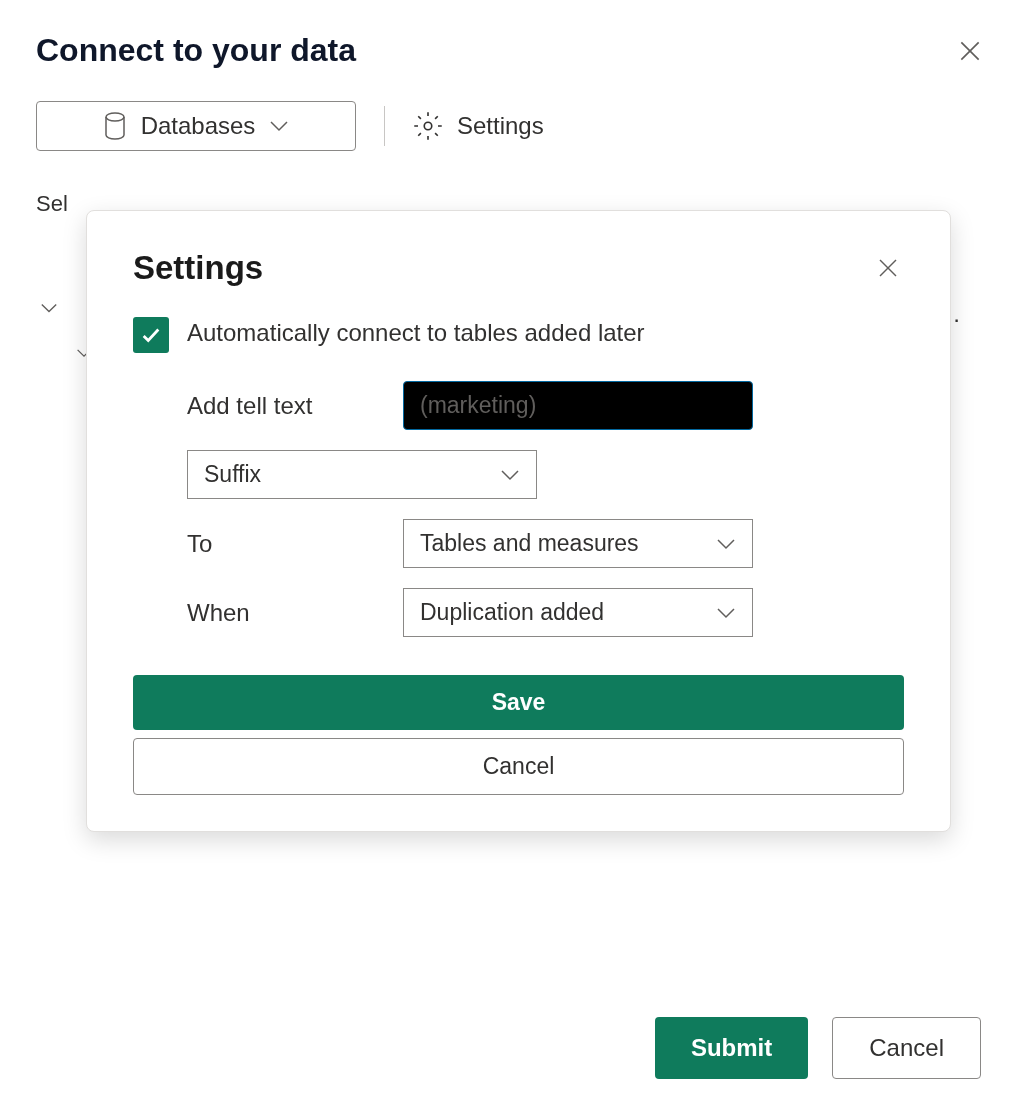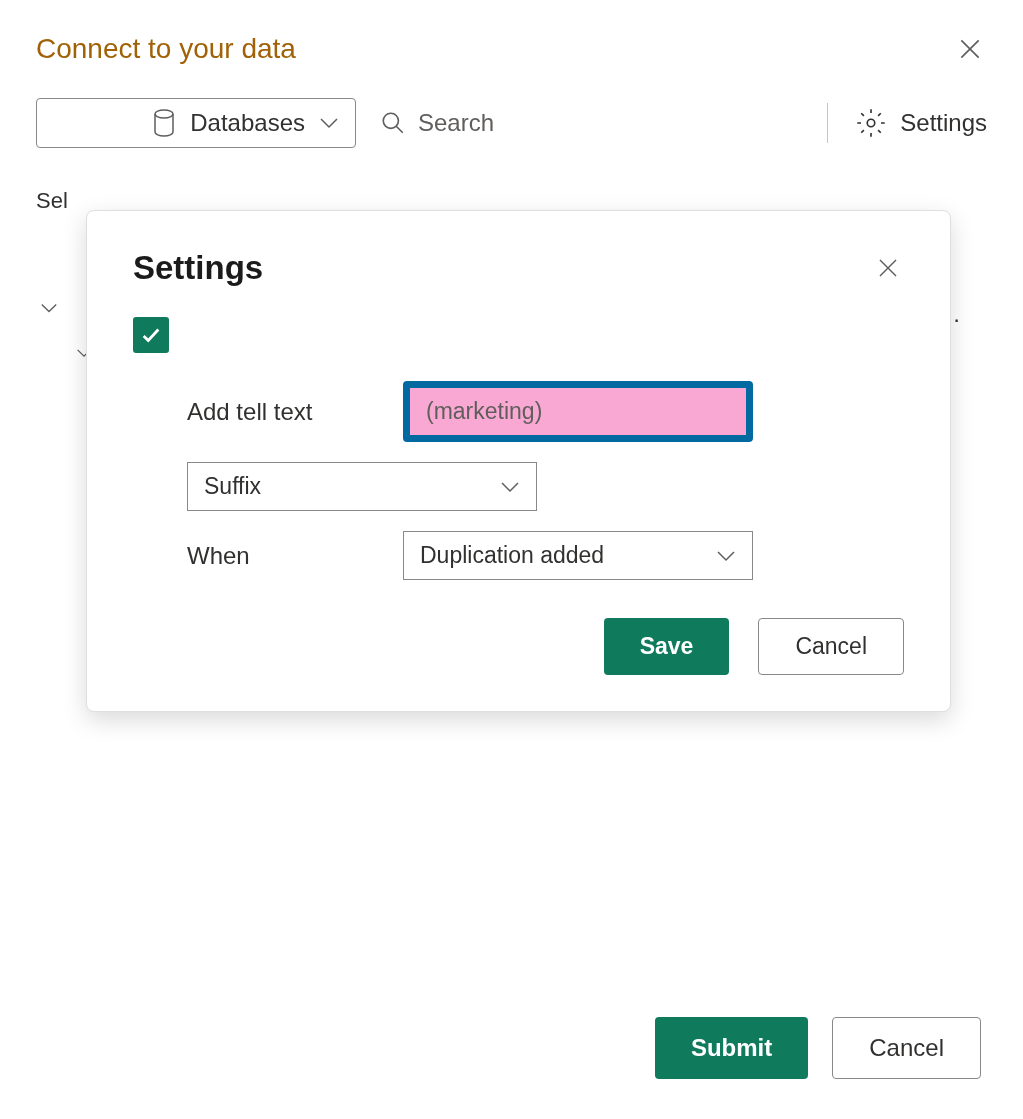"Connect to your data" .page-title { color: #a16207 -> #0f172a; font-size: 28px -> 32px; font-weight: 400 -> 700 }
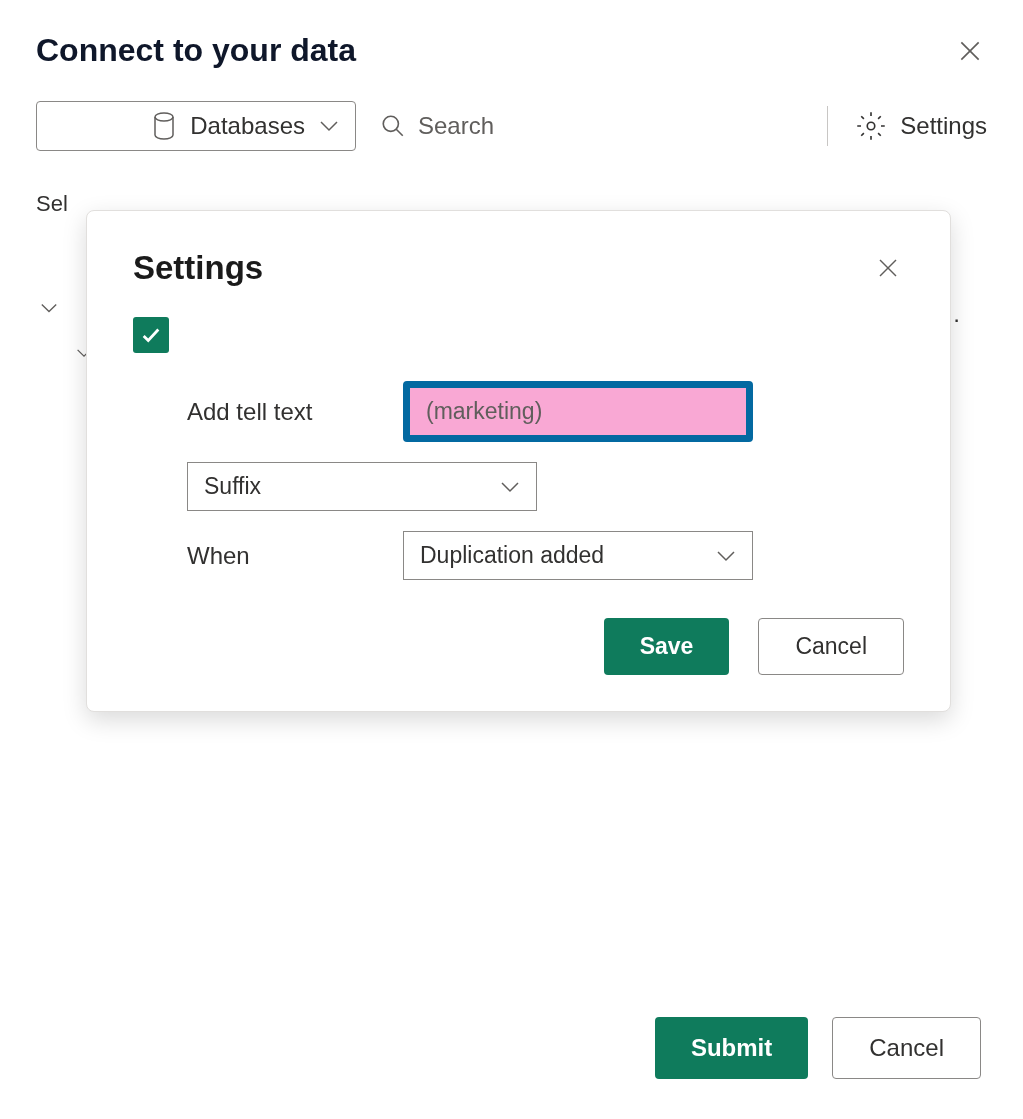"Databases" .dropdown { justify-content: flex-end -> center }
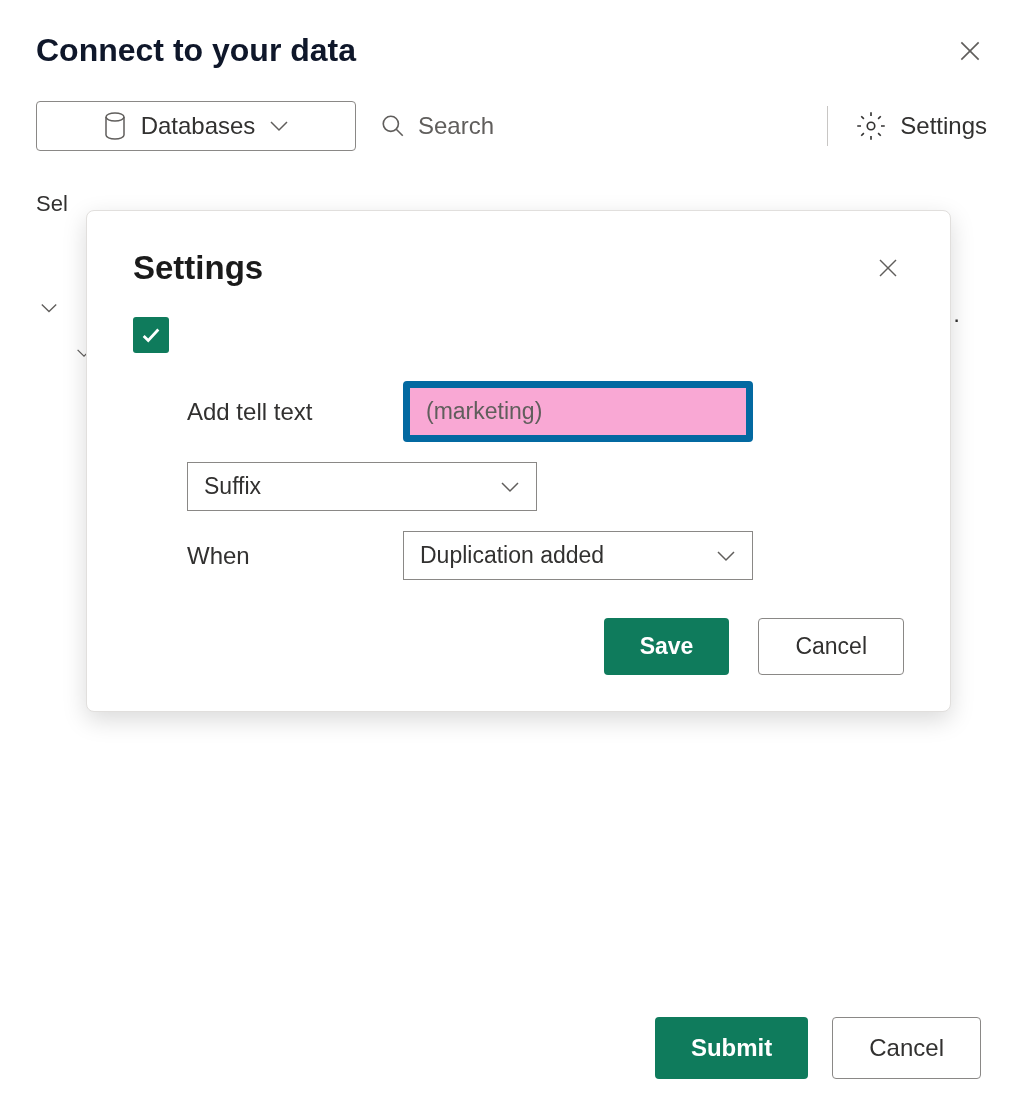"Search" div.search-area { html: <div> <svg> <circle></circle> <line></line> </svg> <span>Search</span> </div> -> none }
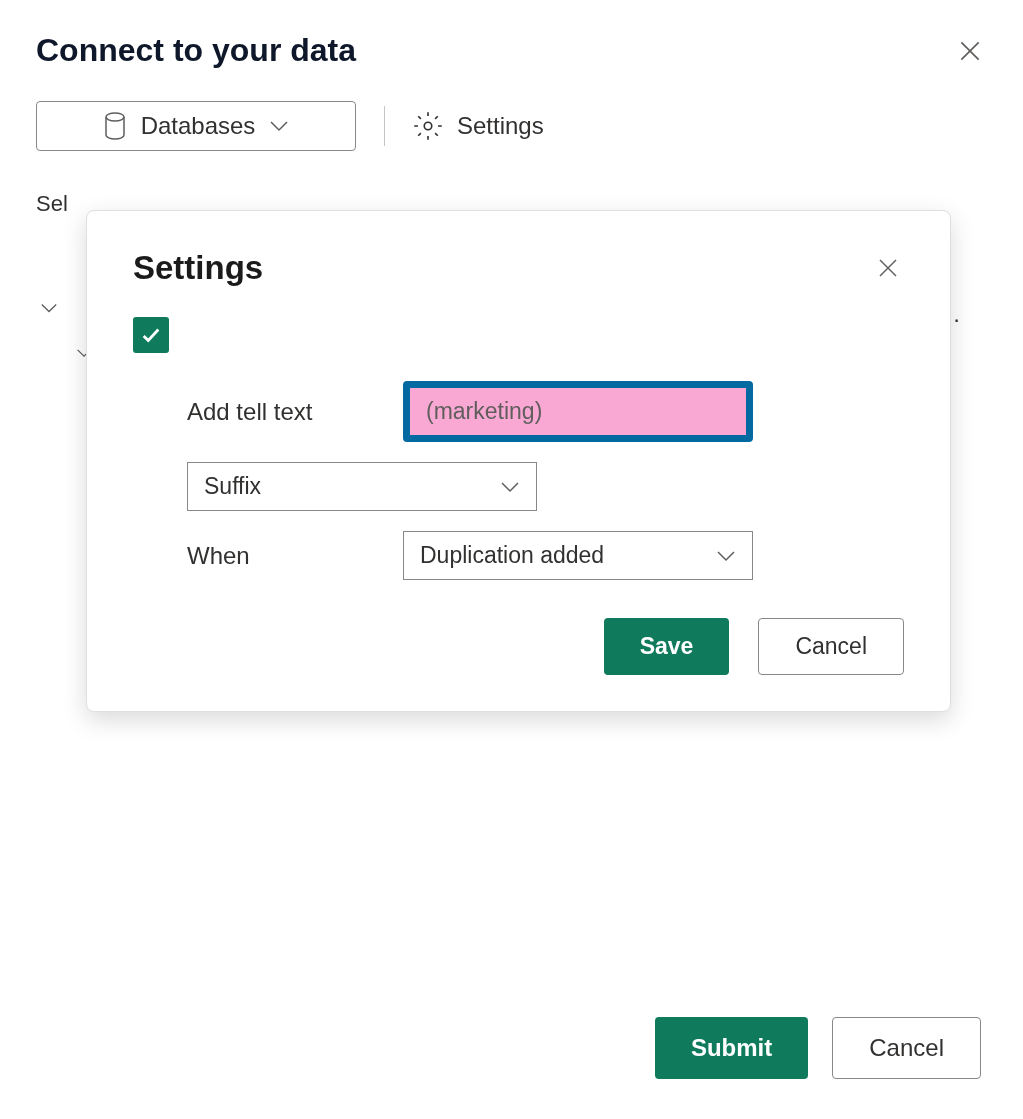"Automatically connect to tables added" div.checkbox-label { html: none -> <div>Automatically connect to tables added later</div> }
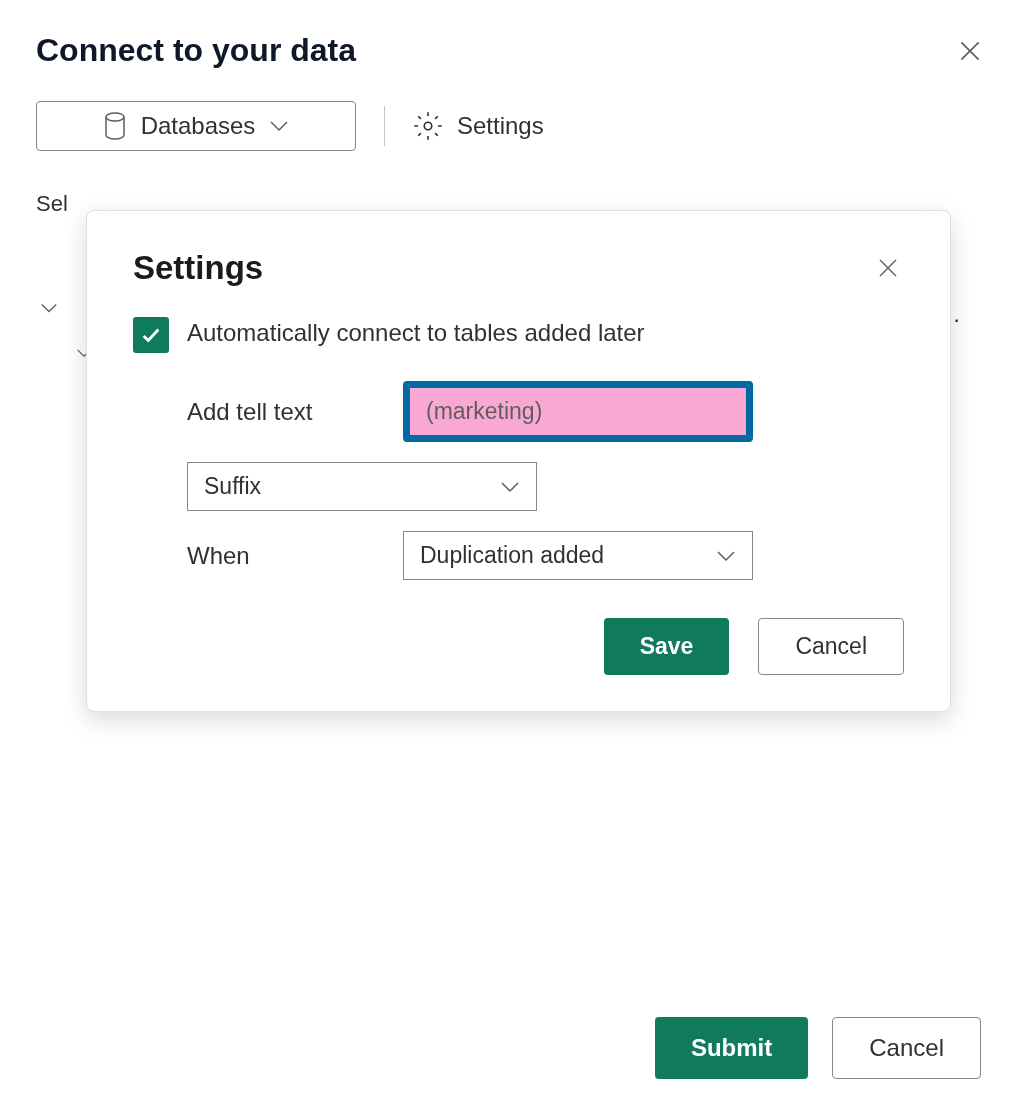"(marketing)" .form-input { background: #f9a8d4 -> #000000; border: 7px solid #0369a1 -> 1px solid #0369a1 }
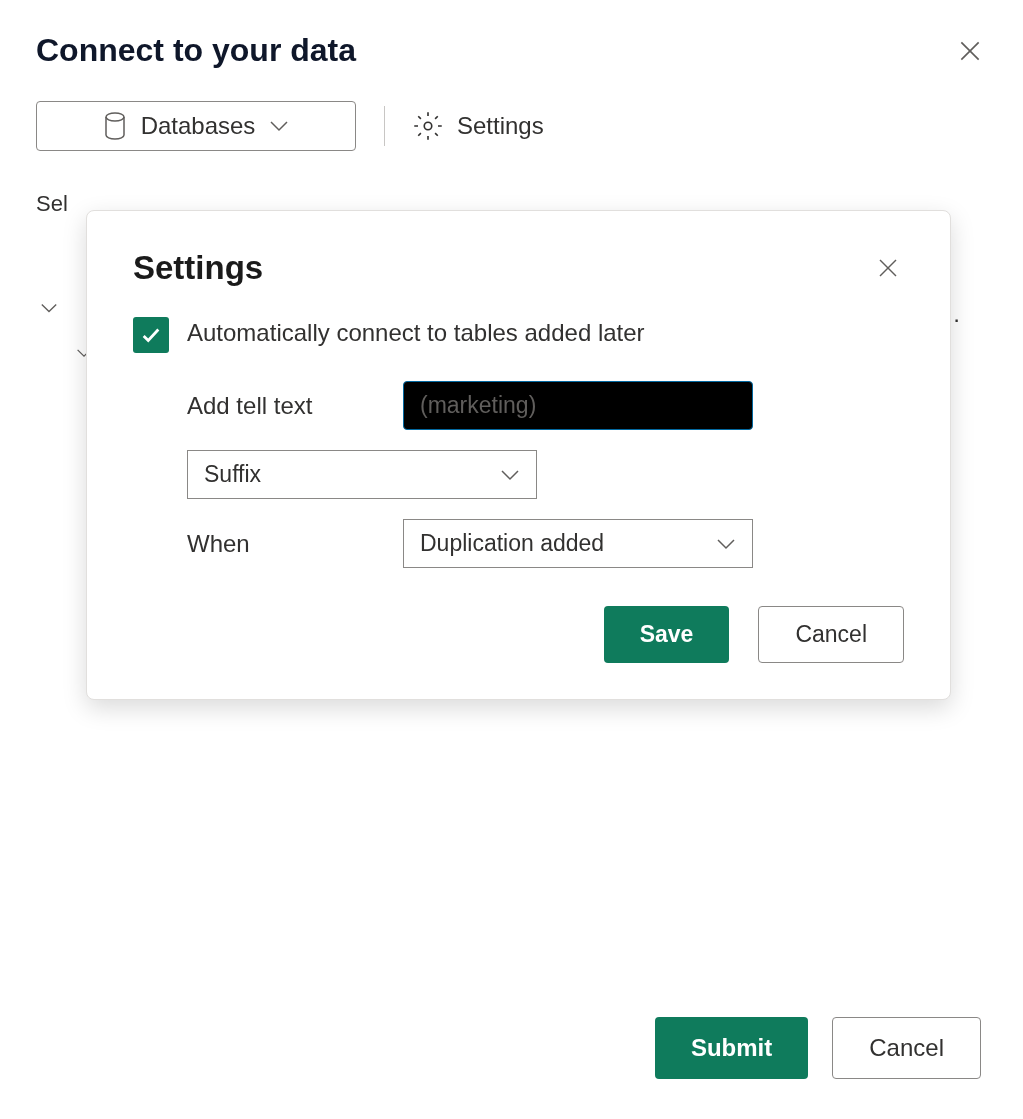"To" div.form-group { html: none -> <div> <div>To</div> <div> <span>Tables and measures</span> <svg> <polyline></polyline> </svg> </div> </div> }
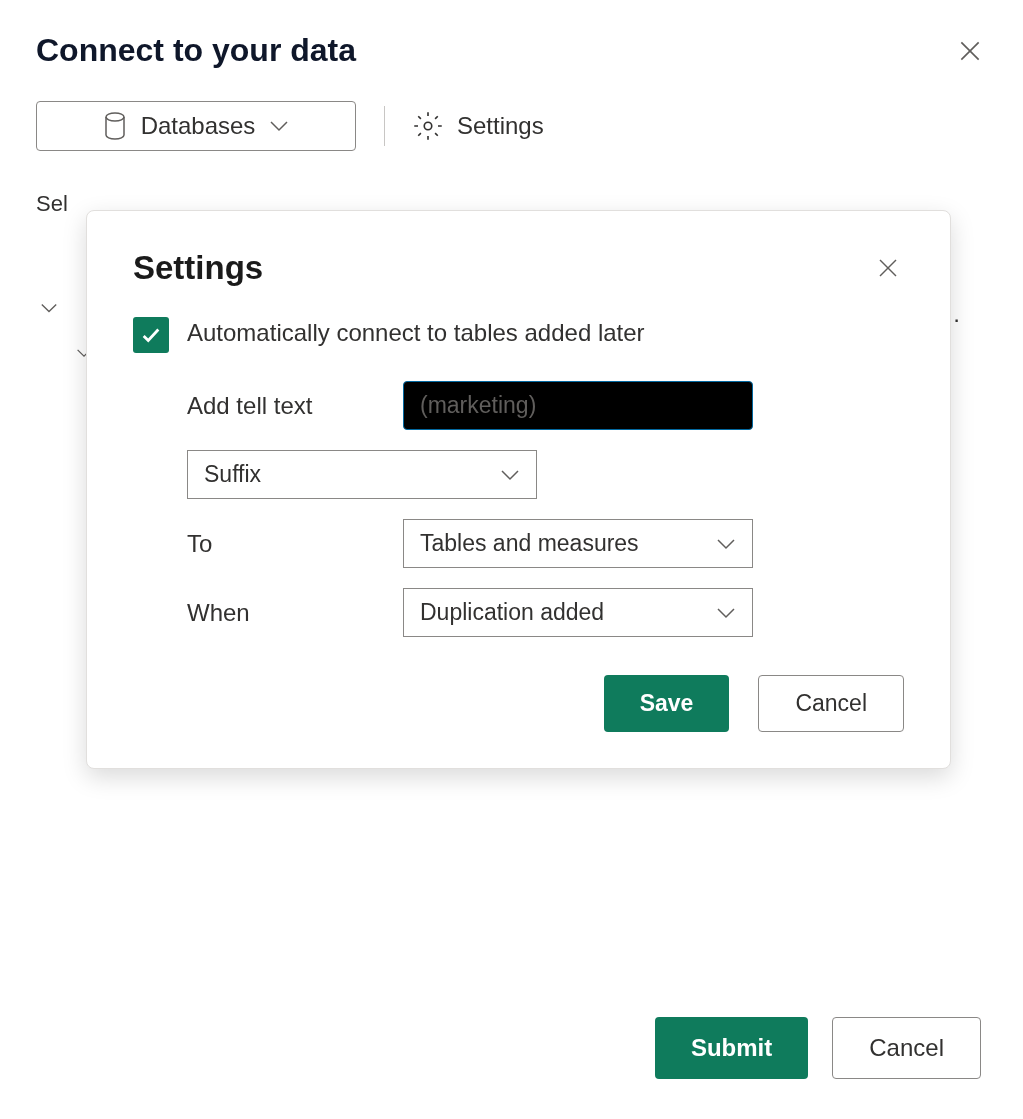"Save" .modal-footer { flex-direction: none -> column; gap: 29px -> 8px }
